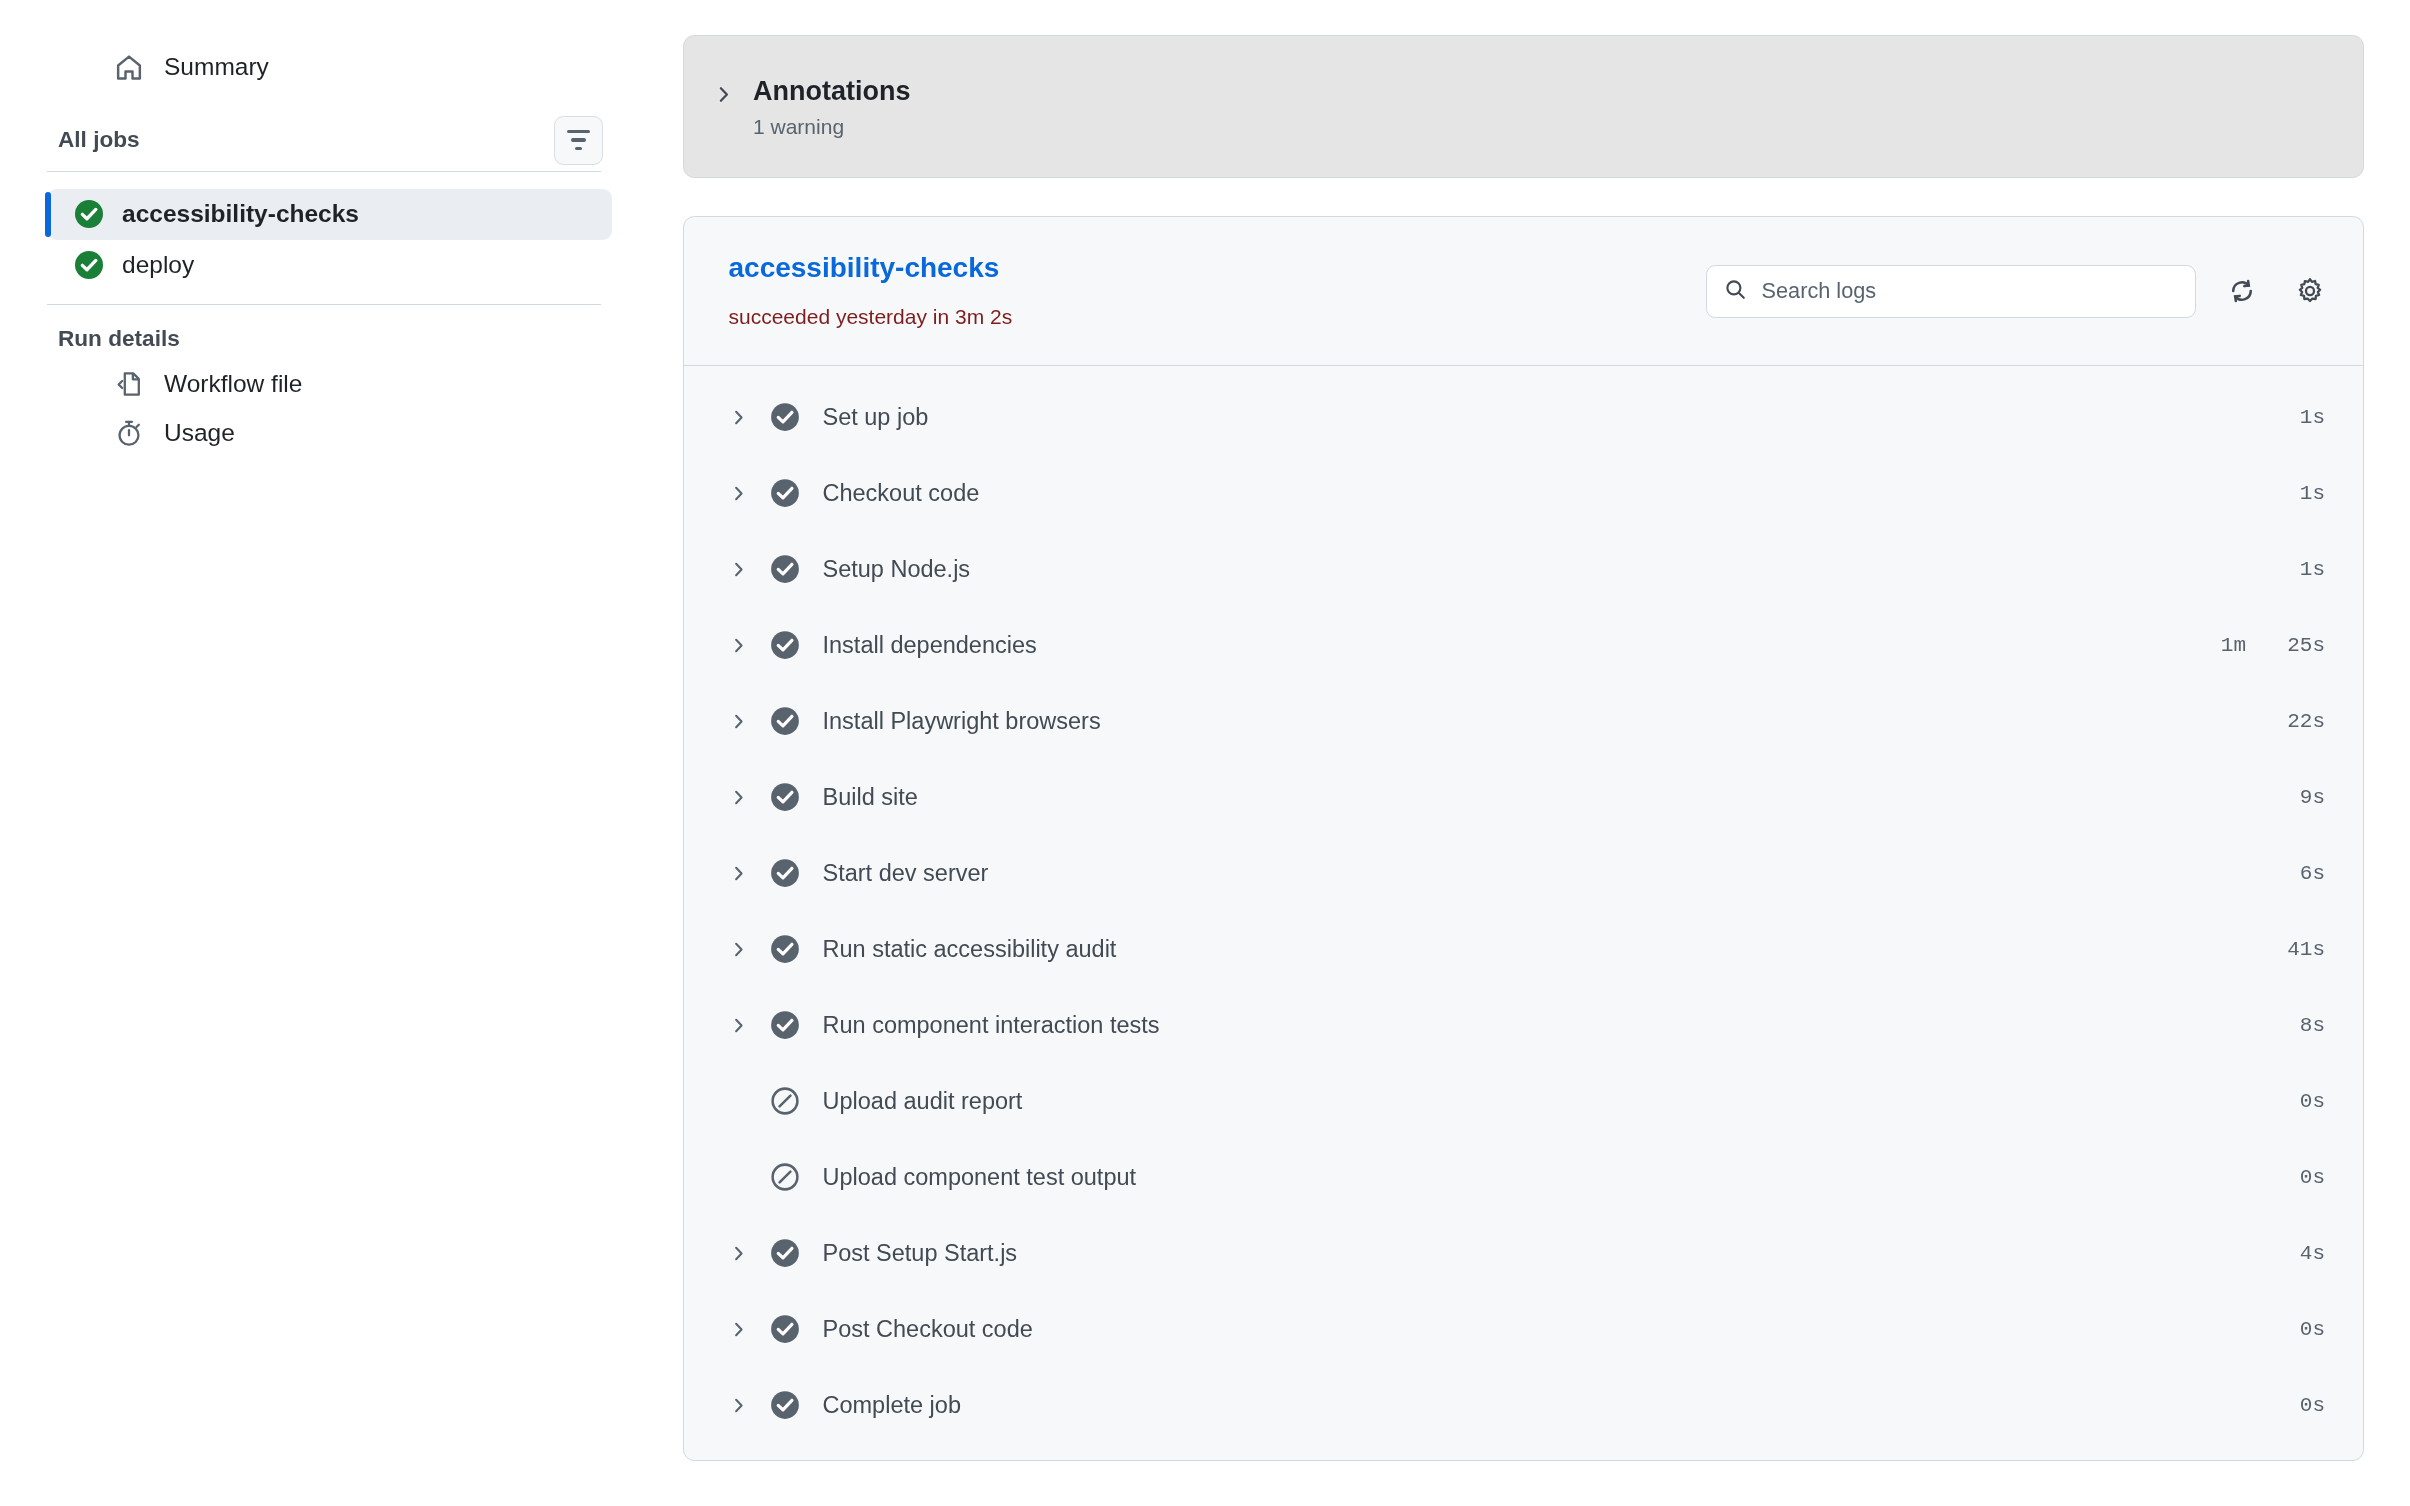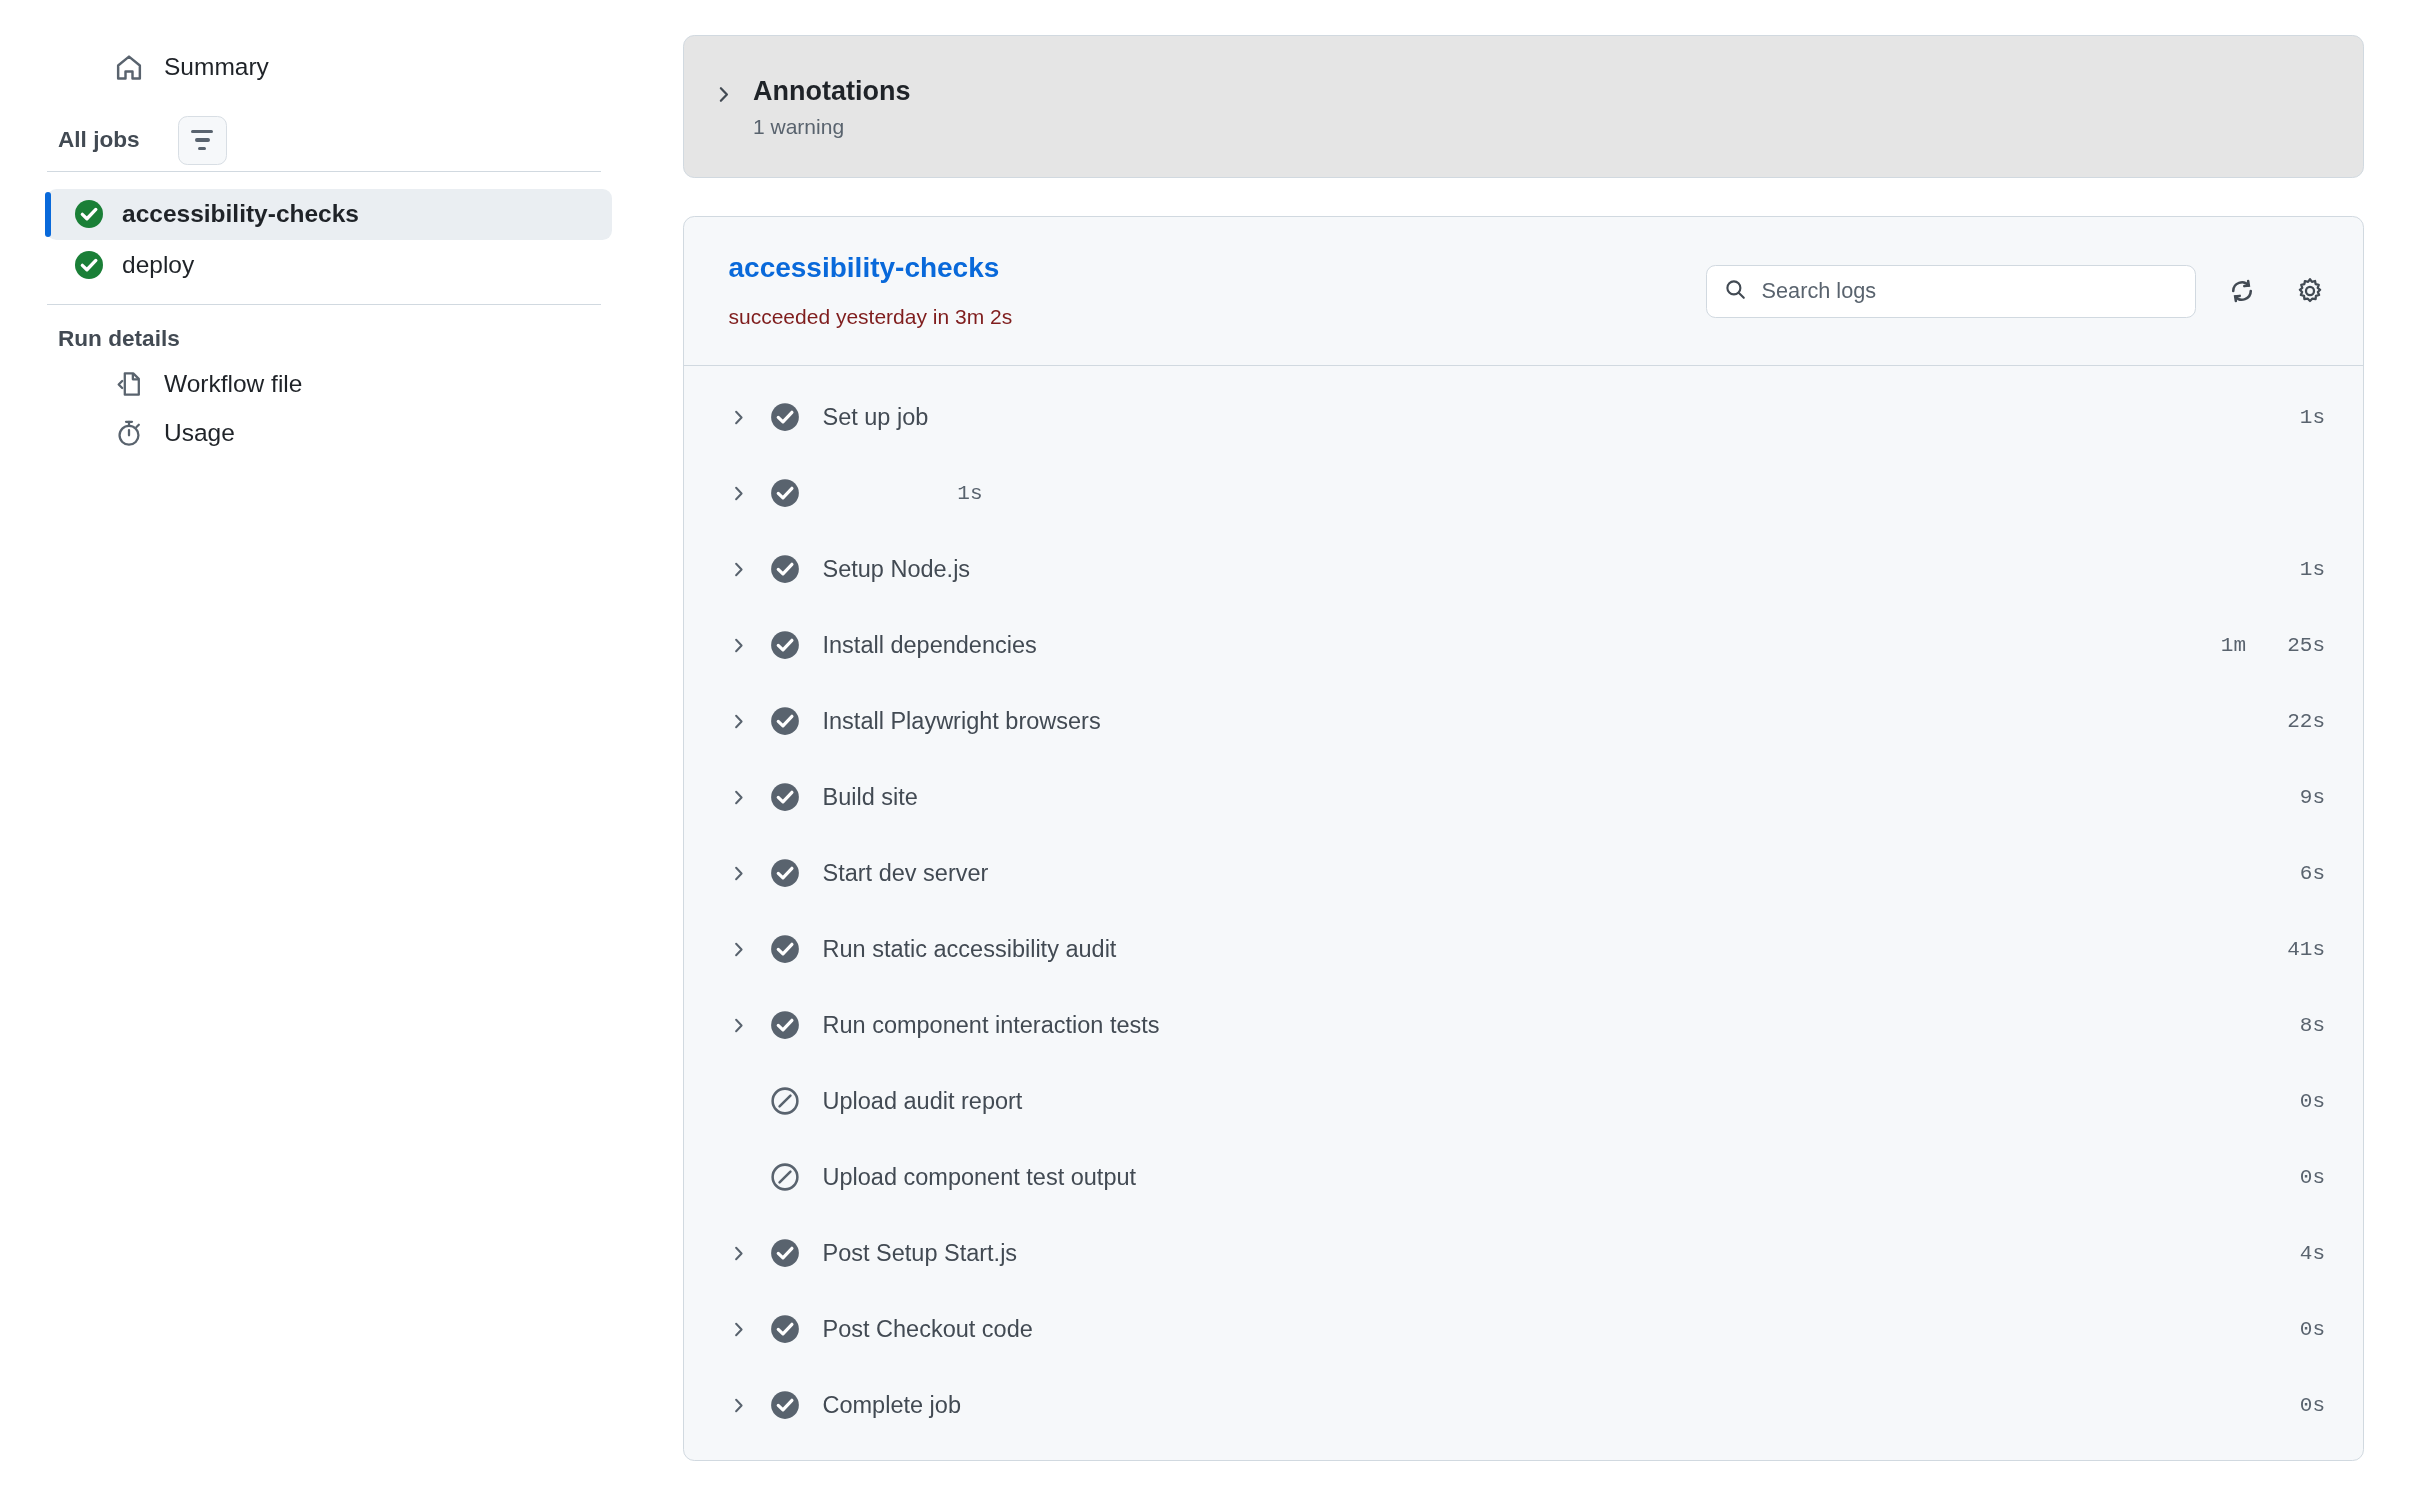"All jobs" .all-jobs-bar { justify-content: none -> space-between }
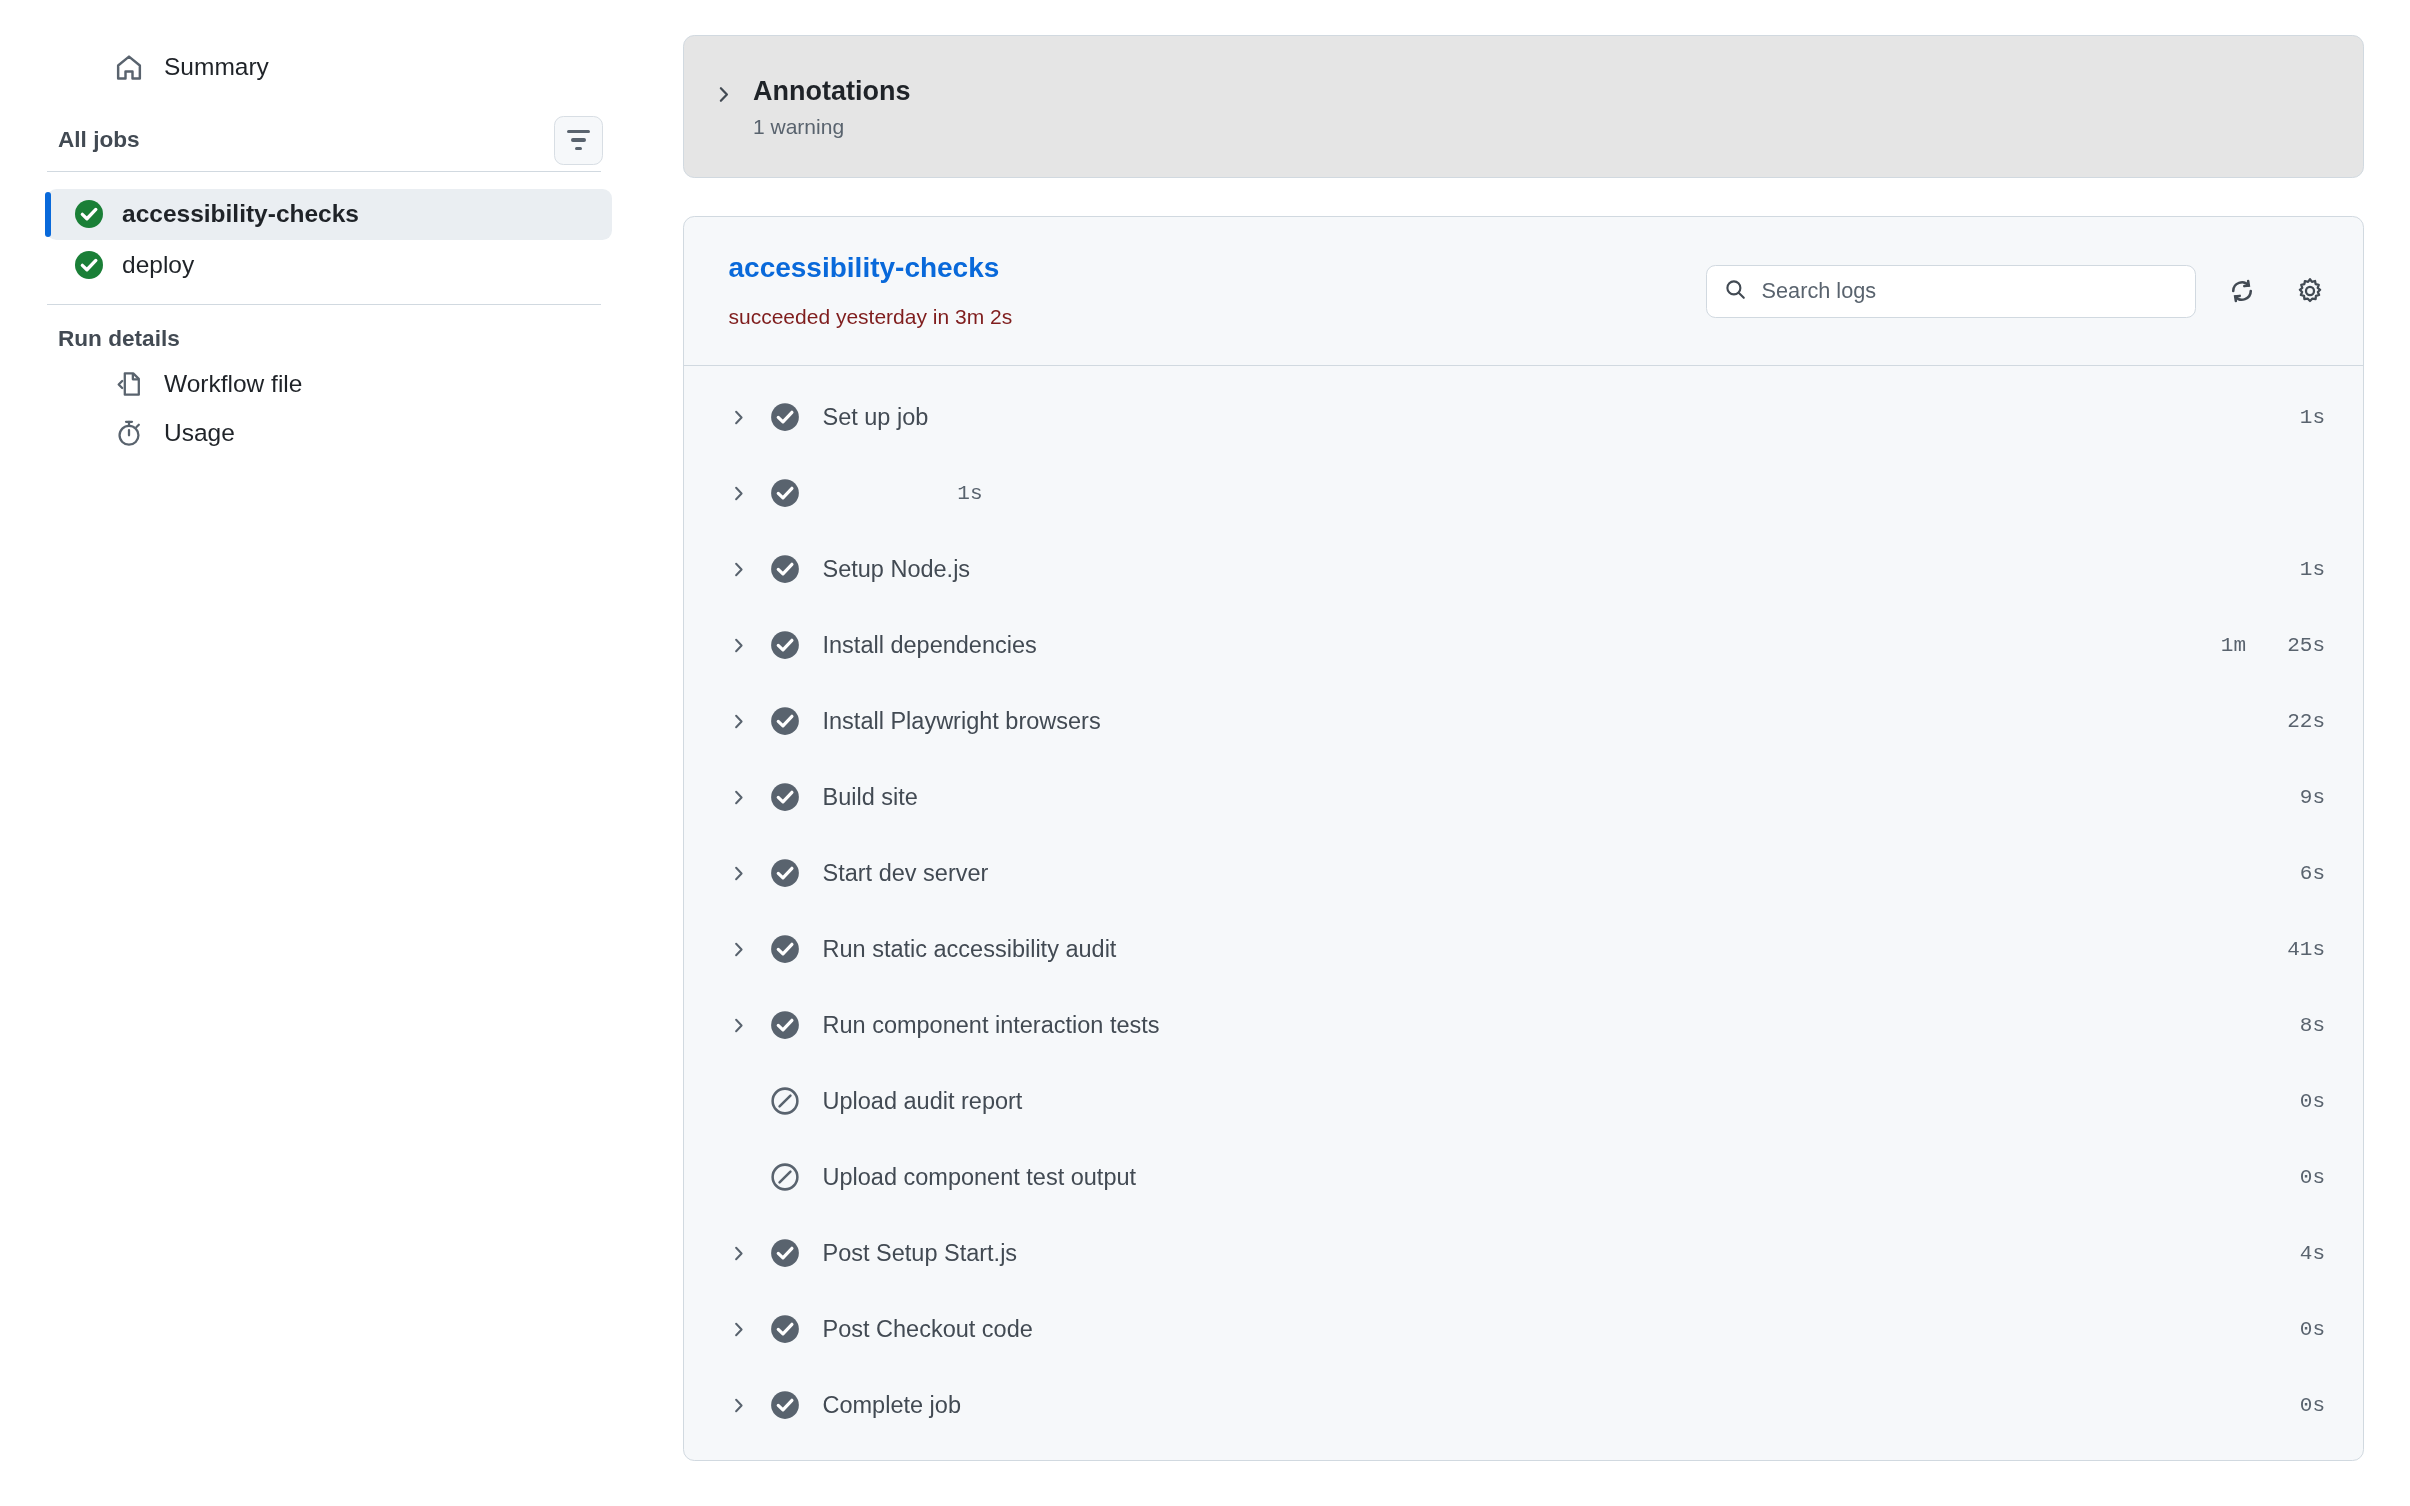"Checkout code" span.step-name { html: none -> <span>Checkout code</span> }
